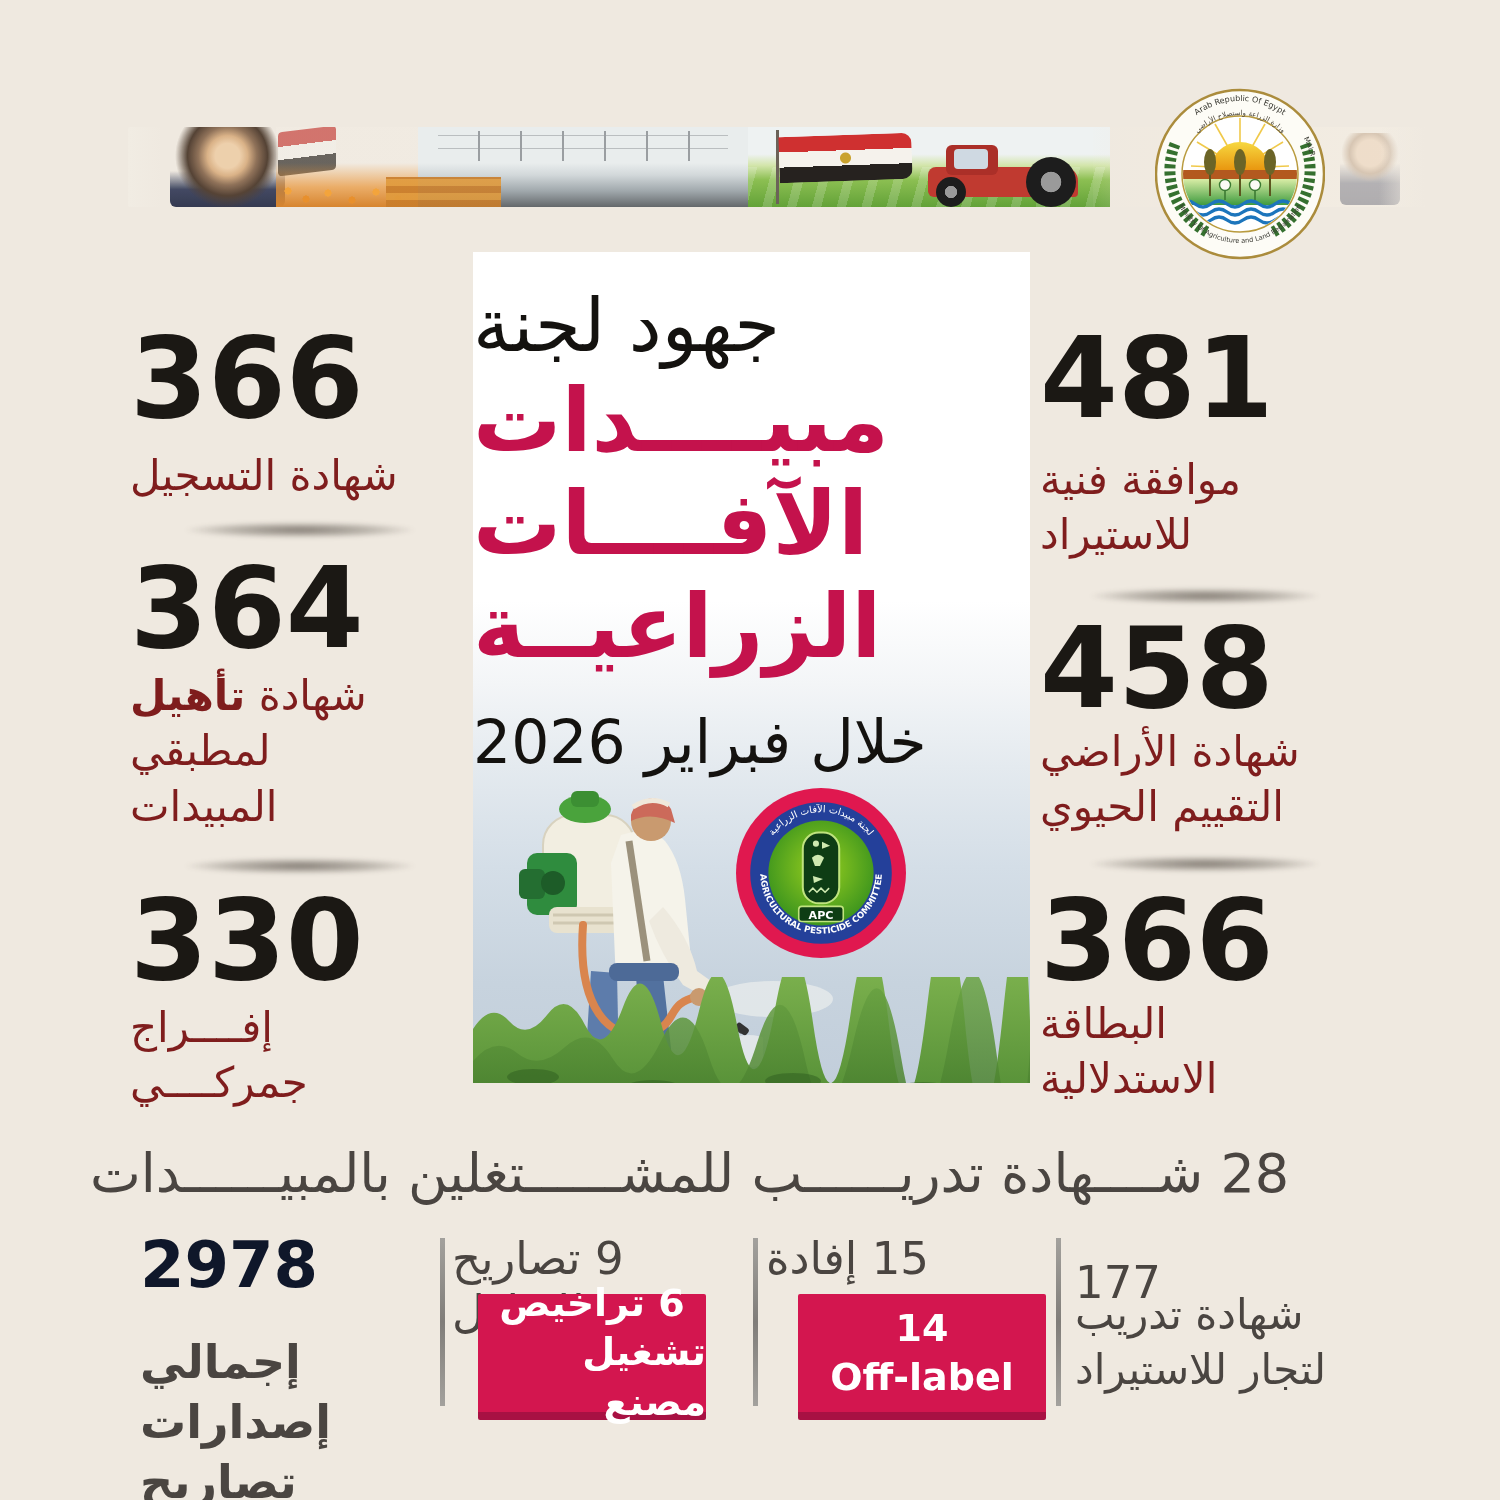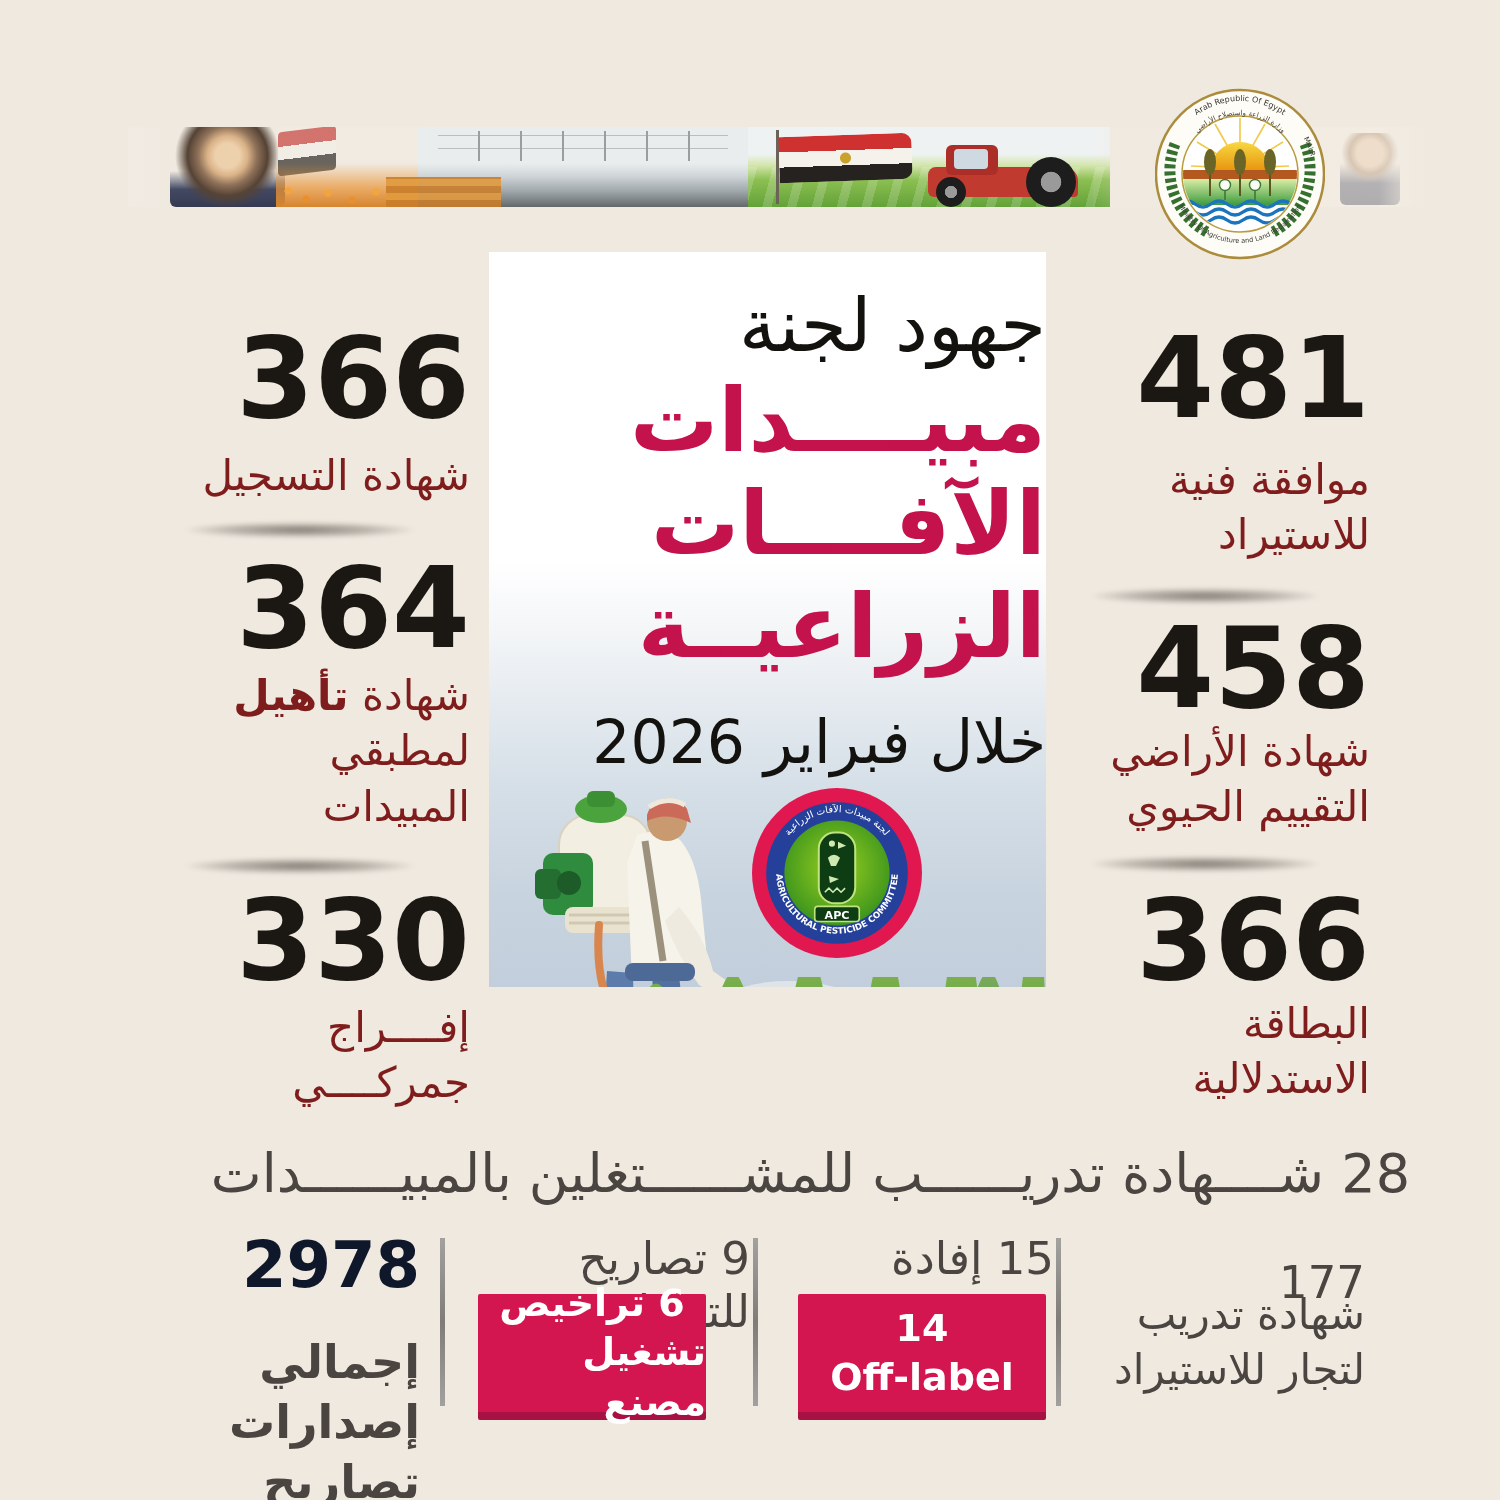"366" .ctr { text-align: right -> left }
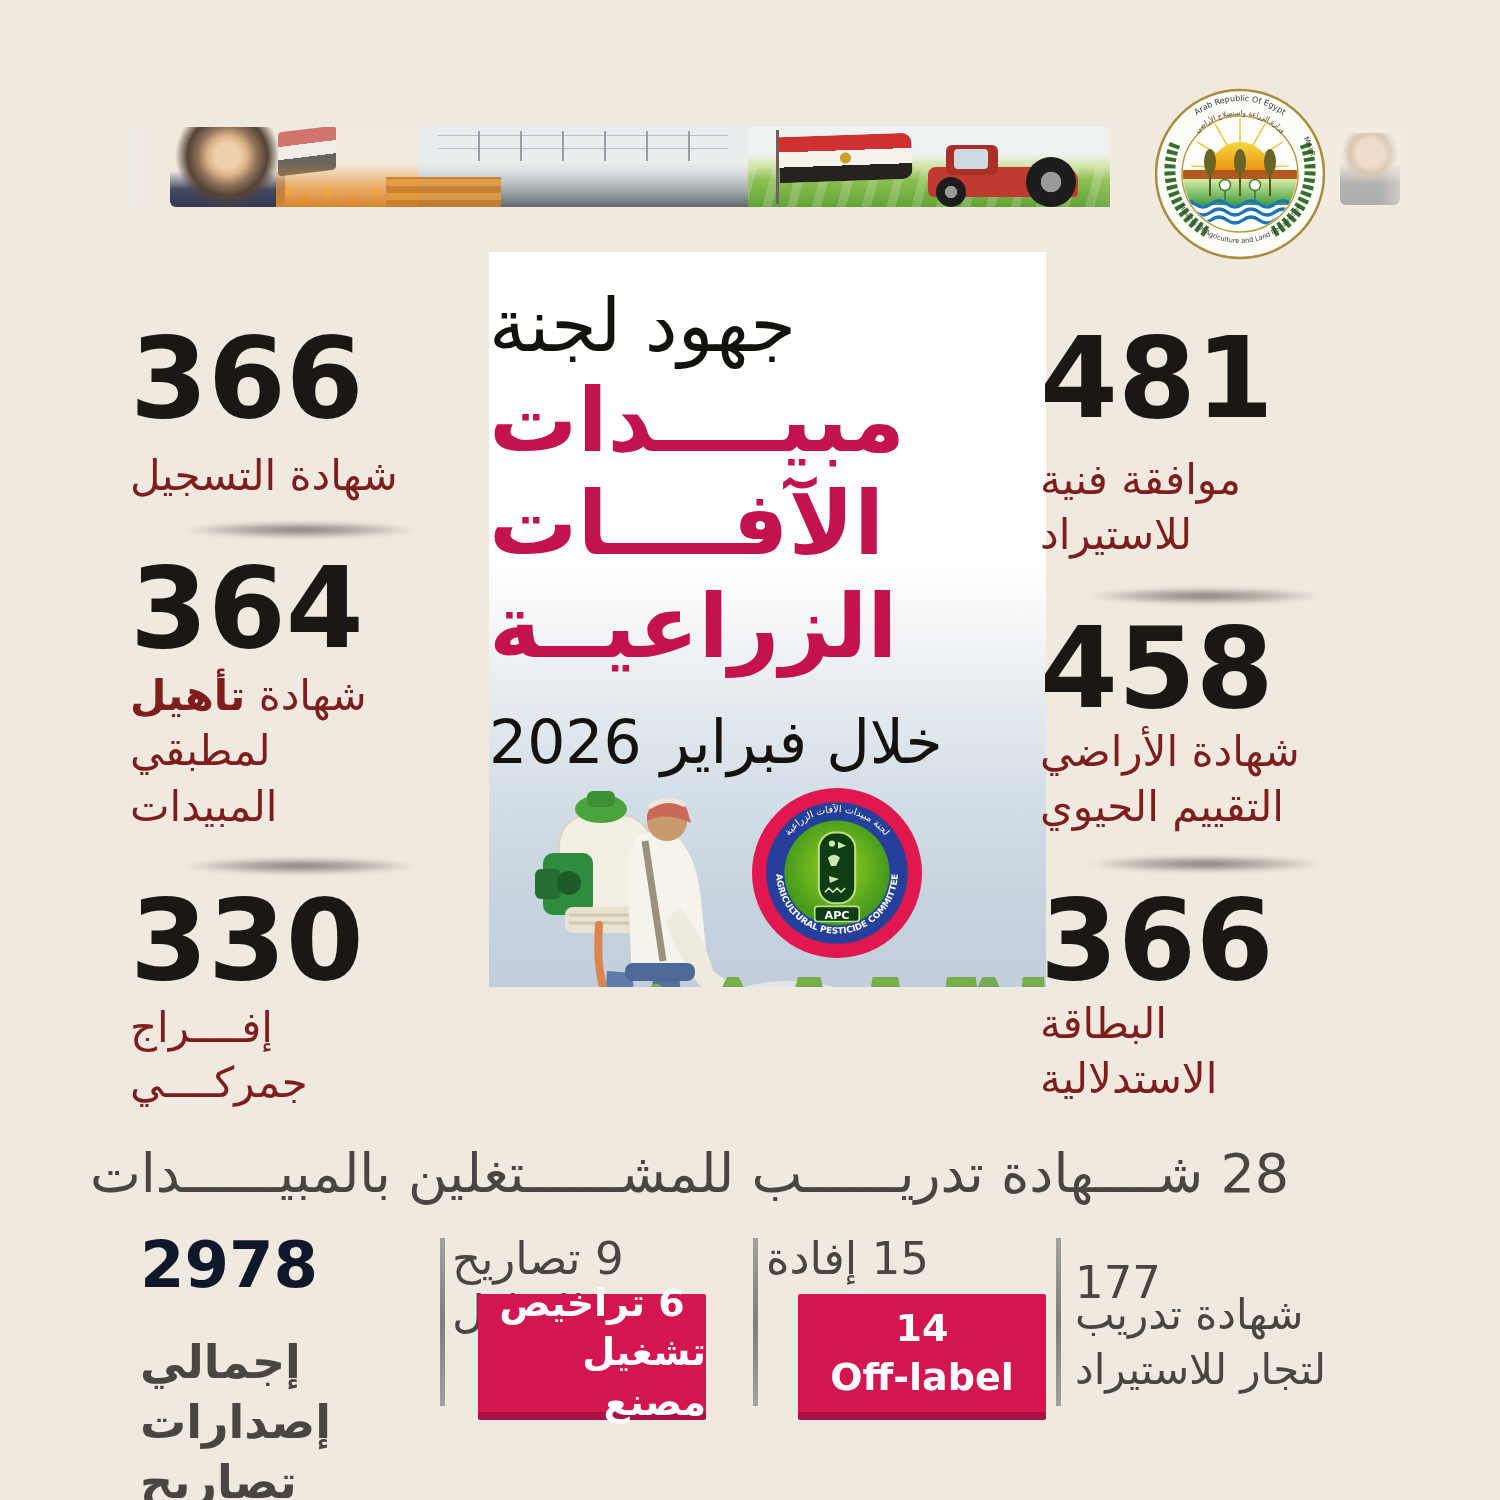"جهود لجنة" .card { height: 735px -> 831px; margin-left: 16px -> none }
